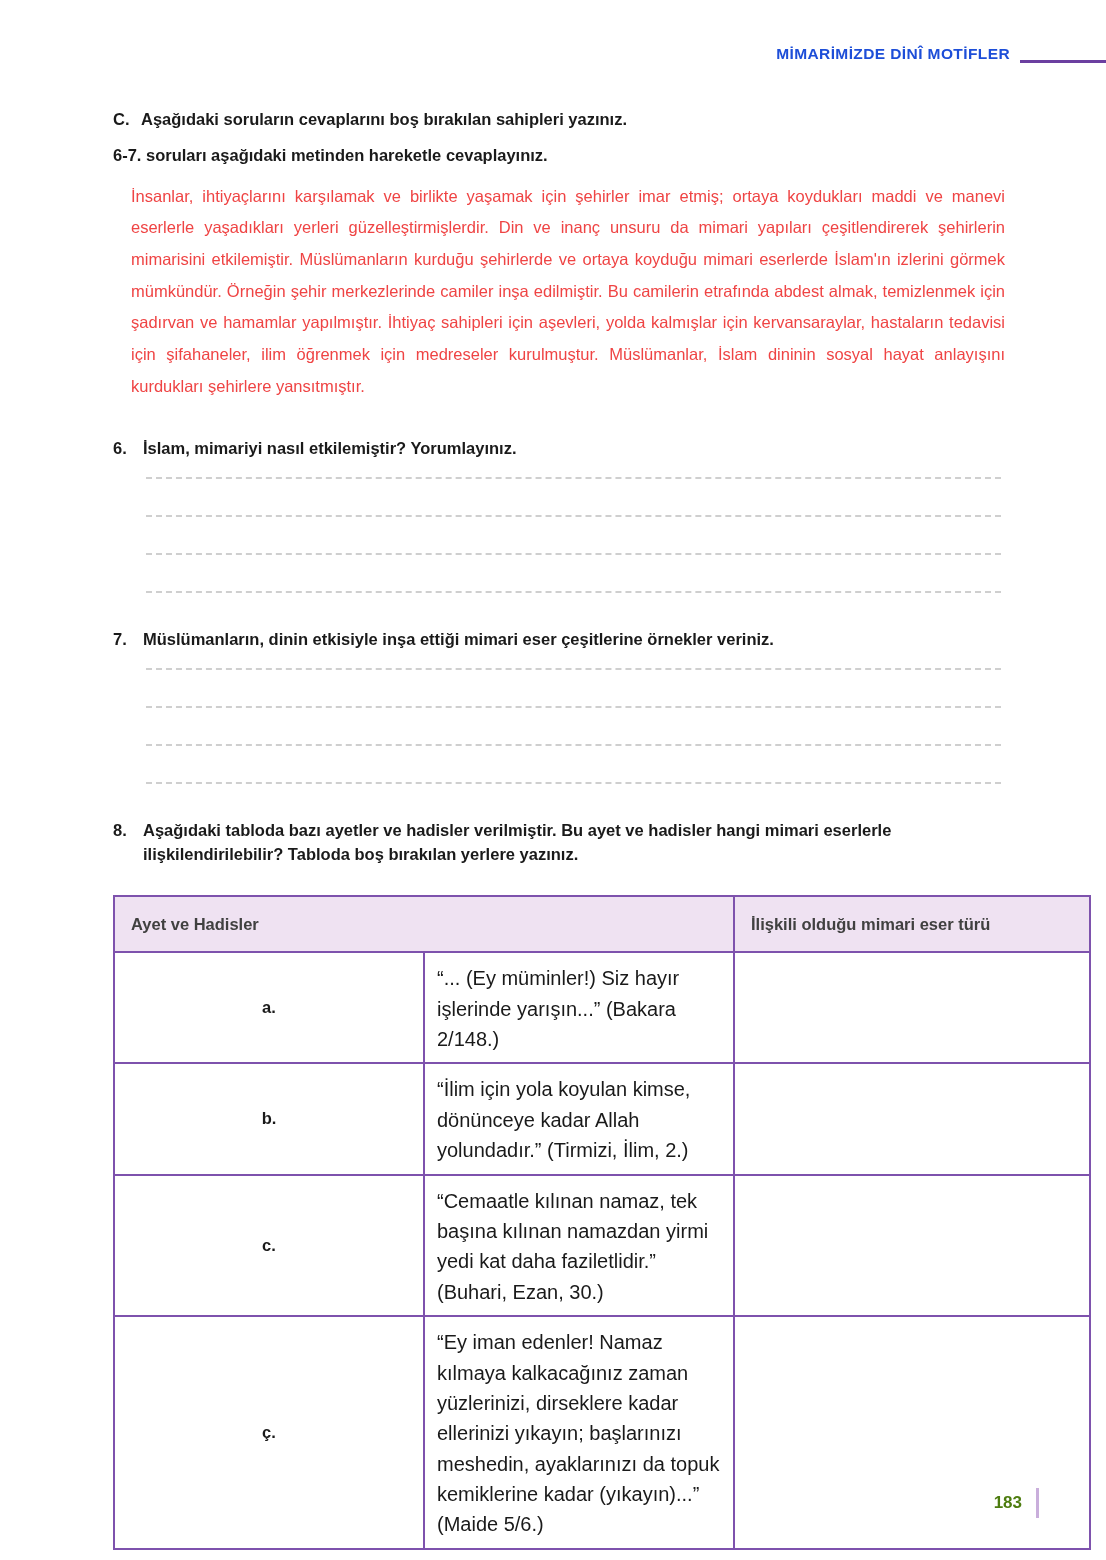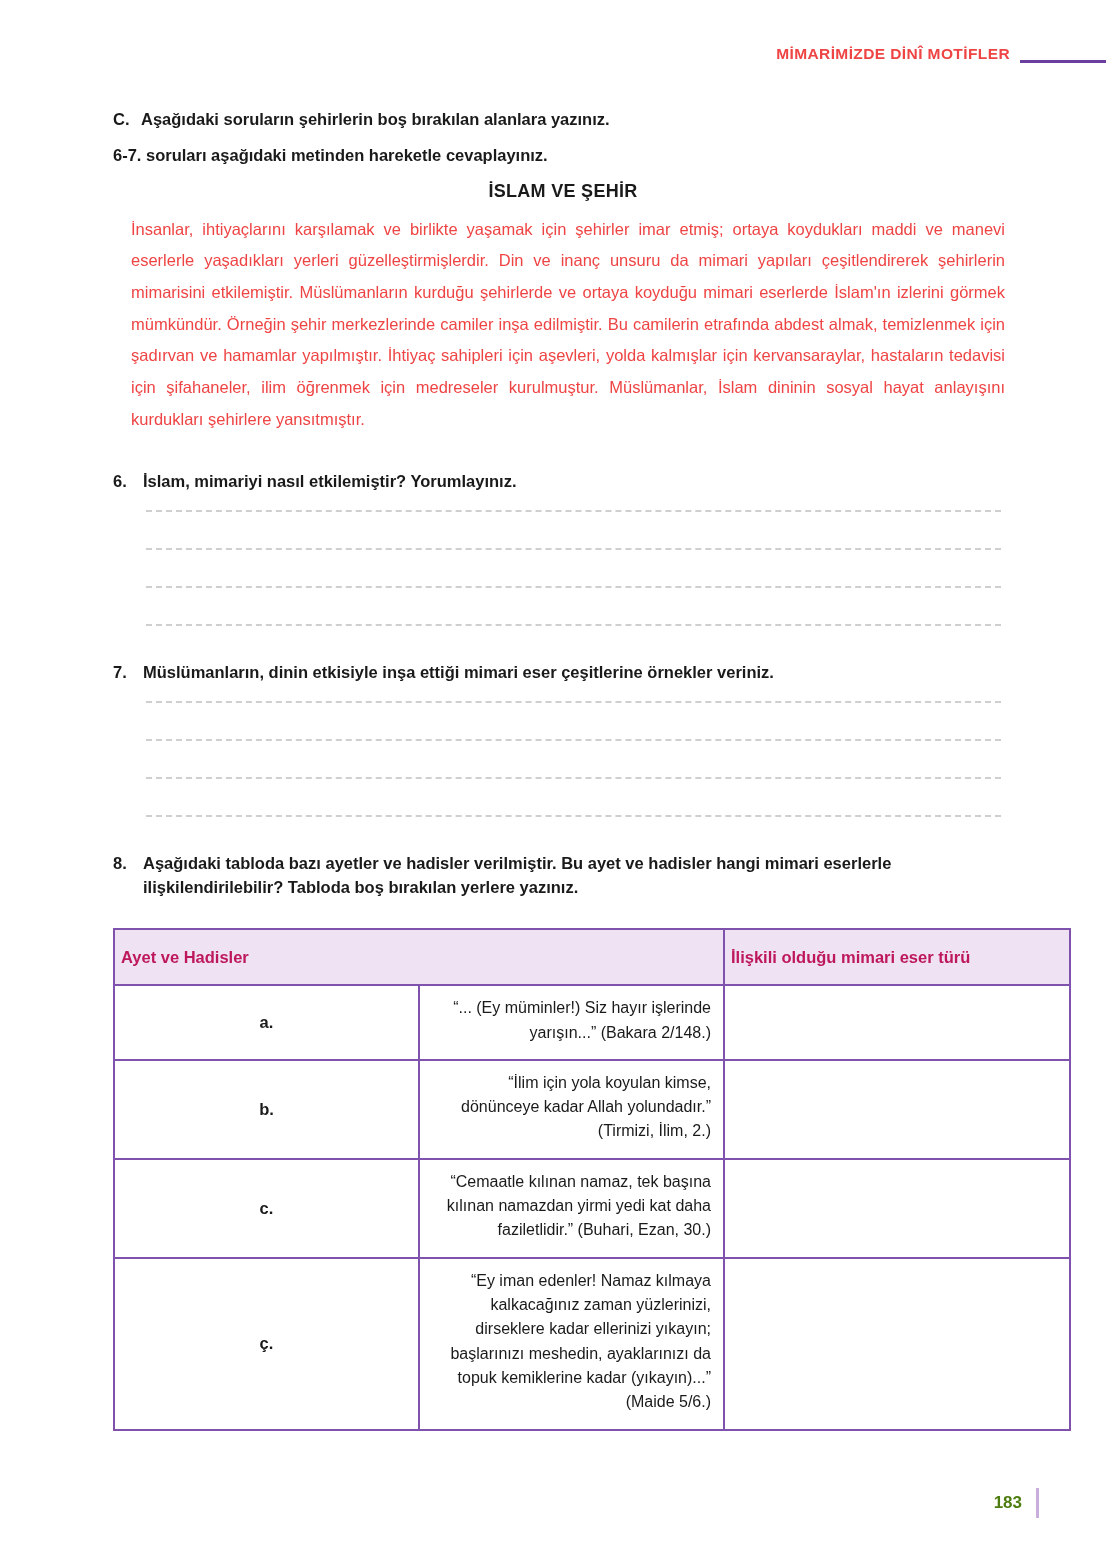"MİMARİMİZDE DİNÎ MOTİFLER" .page-header-title { color: #ef4444 -> #1d4ed8 }
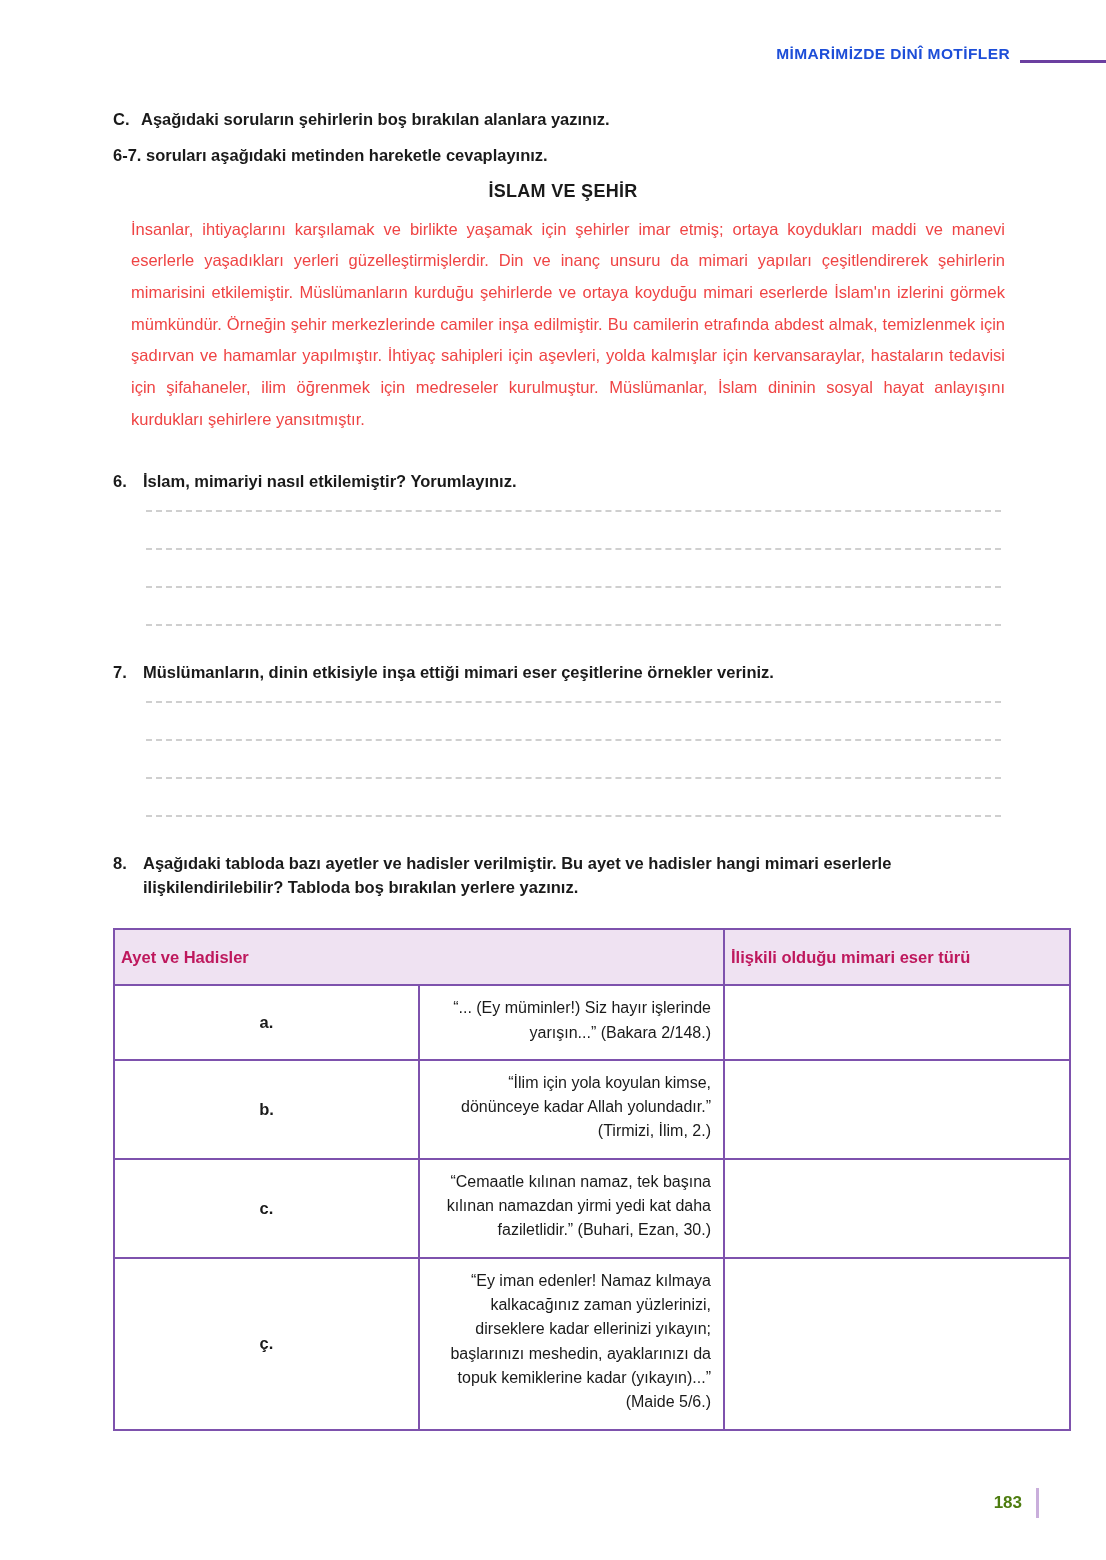"Aşağıdaki soruların şehirlerin boş" span { text: şehirlerin boş bırakılan alanlara -> cevaplarını boş bırakılan sahipleri }
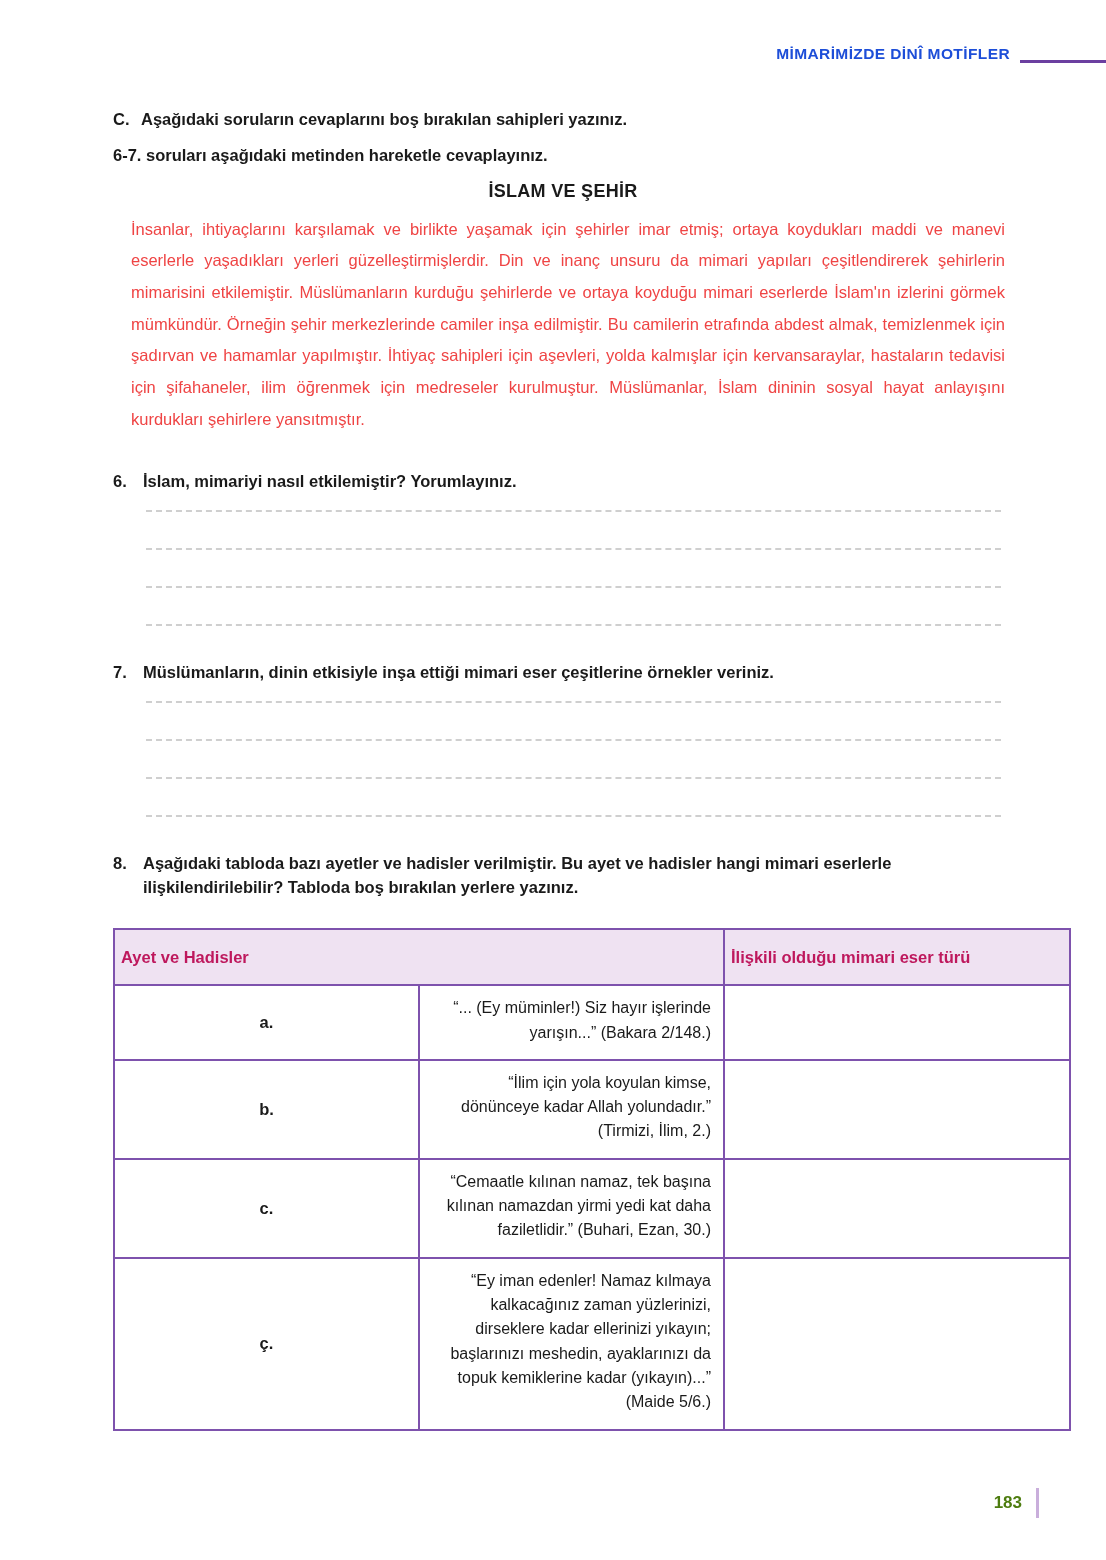"İSLAM VE ŞEHİR" div.text-title { html: <div>İSLAM VE ŞEHİR</div> -> none }
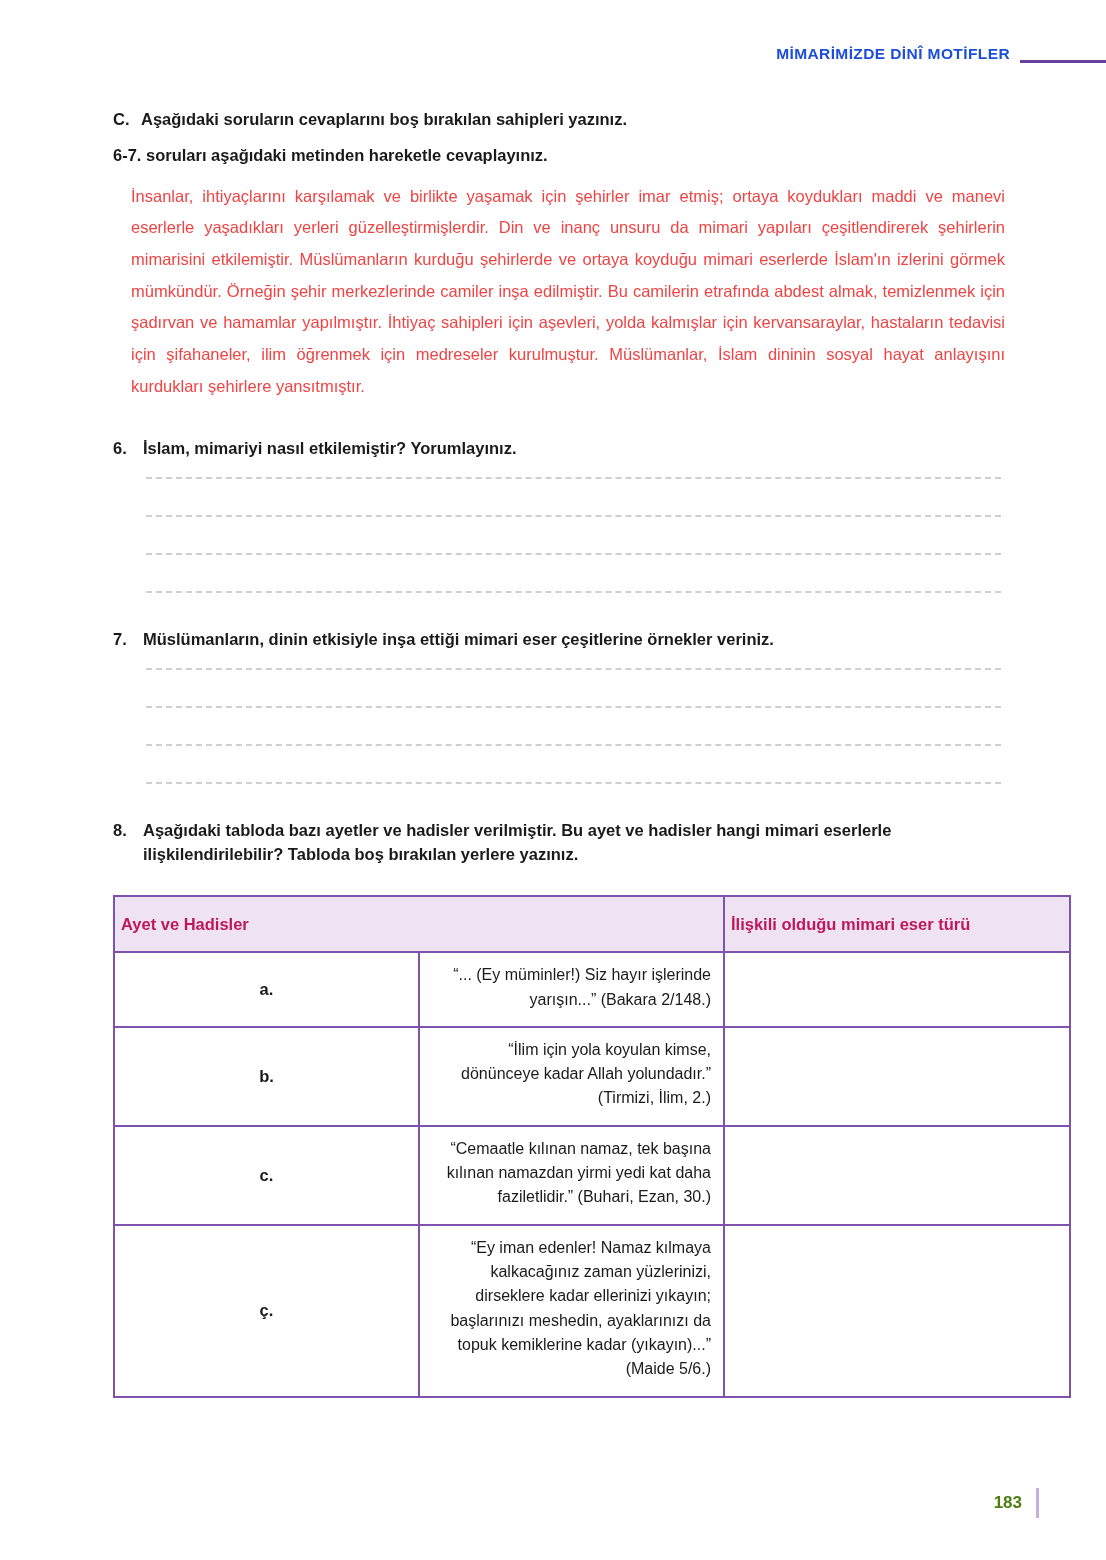"Ayet ve Hadisler" table.ayet-table thead th { color: #be185d -> #404040; padding: 12px 12px 12px 6px -> 12px 12px 12px 16px }
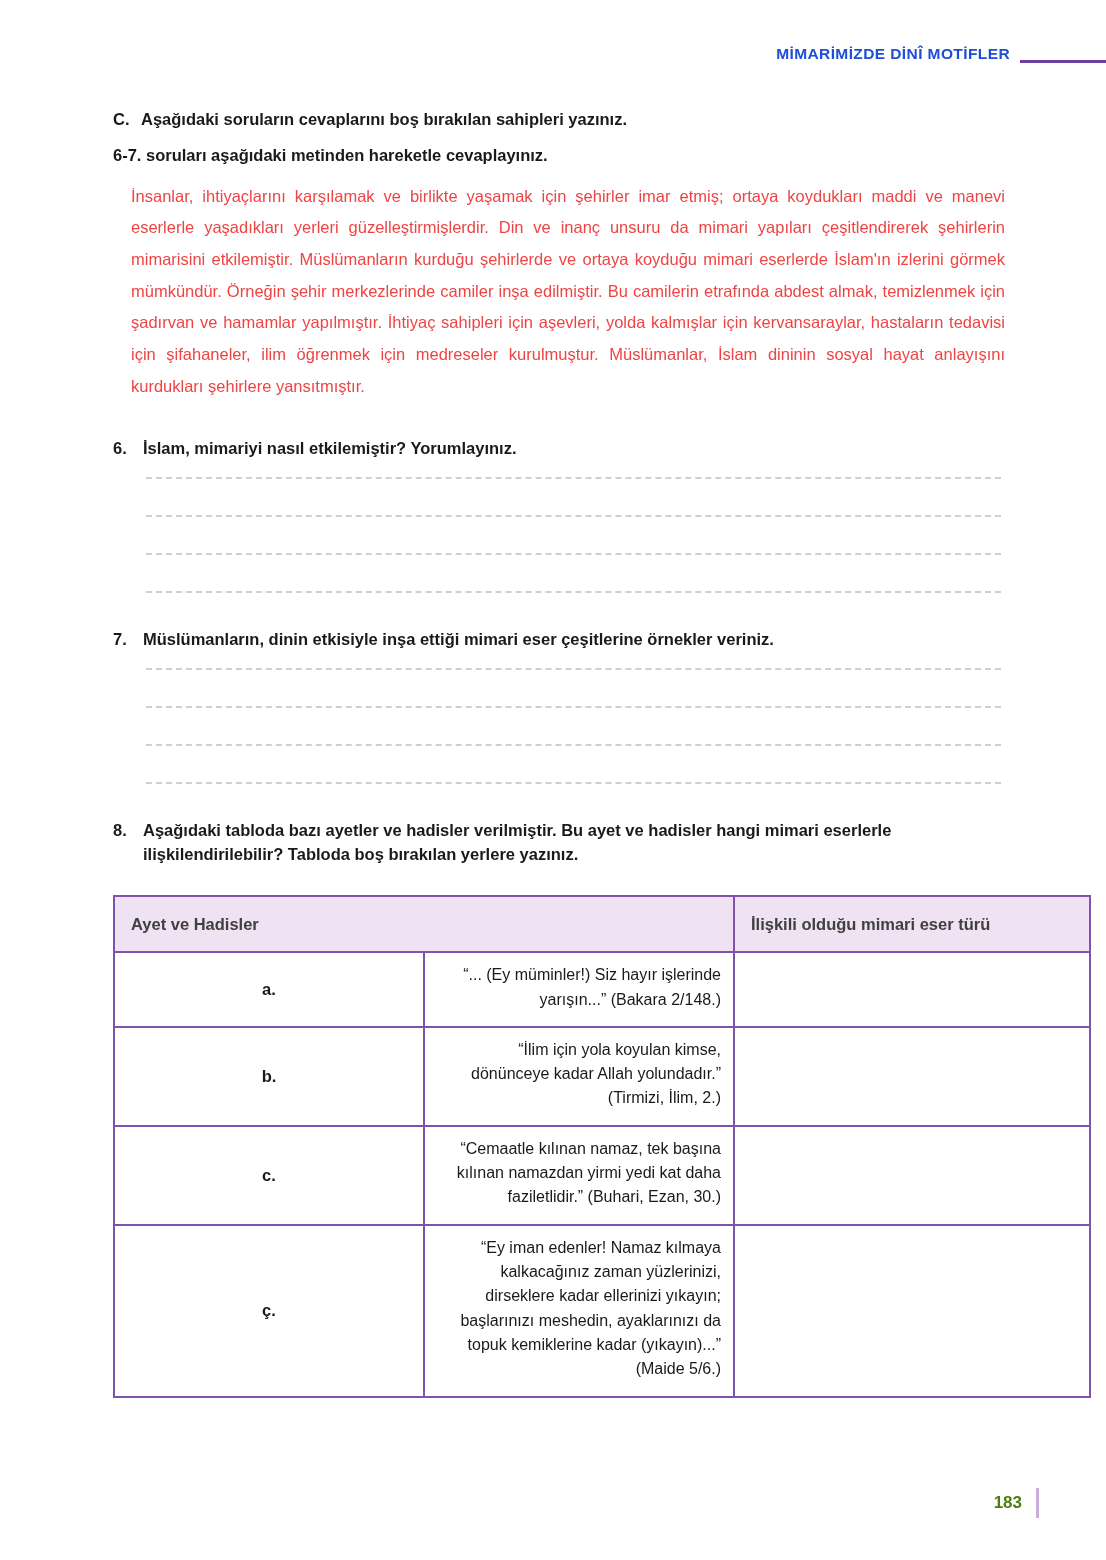"“... (Ey müminler!) Siz hayır" td.quote-cell { font-size: 16px -> 20px; padding: 10px 12px 14px 12px -> 10px 12px 8px 12px; text-align: right -> none }
